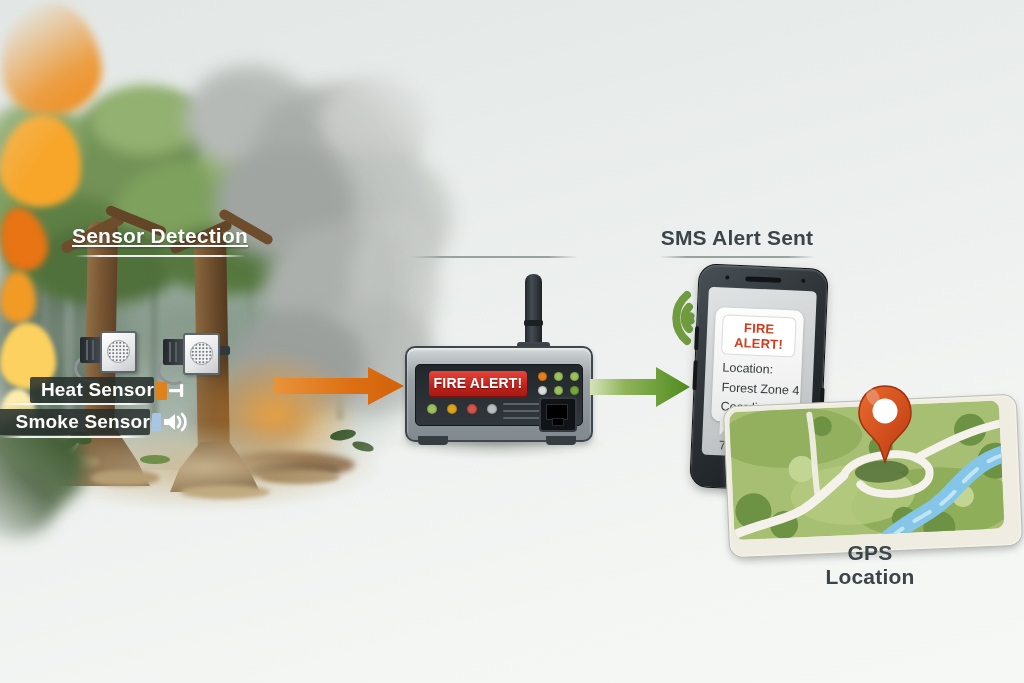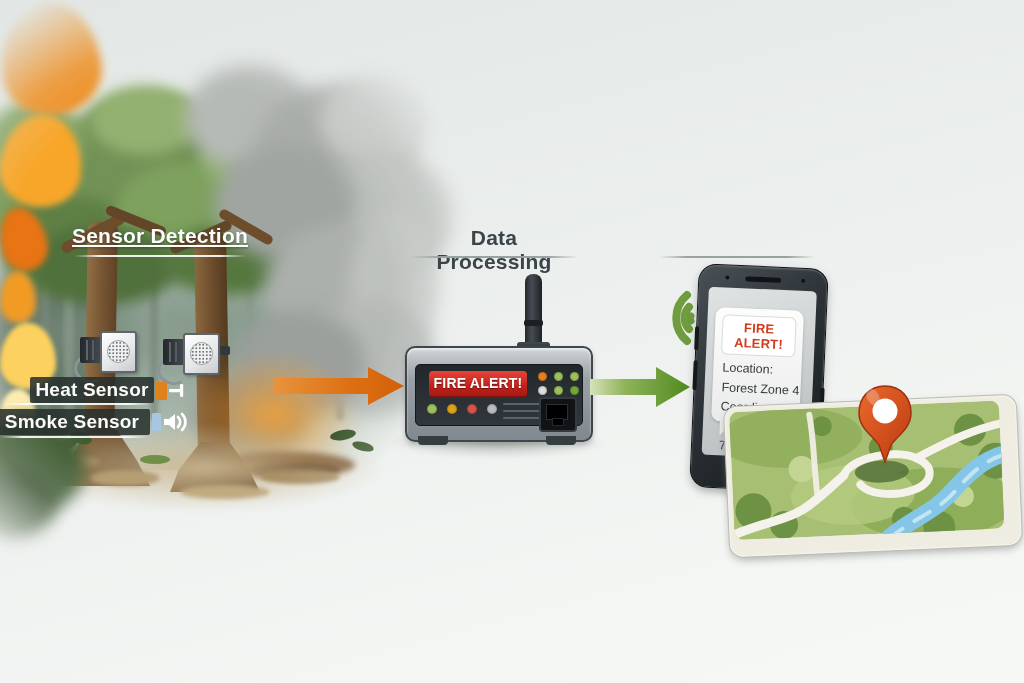"Data Processing" div.title { html: <div>Data Processing</div> -> none }
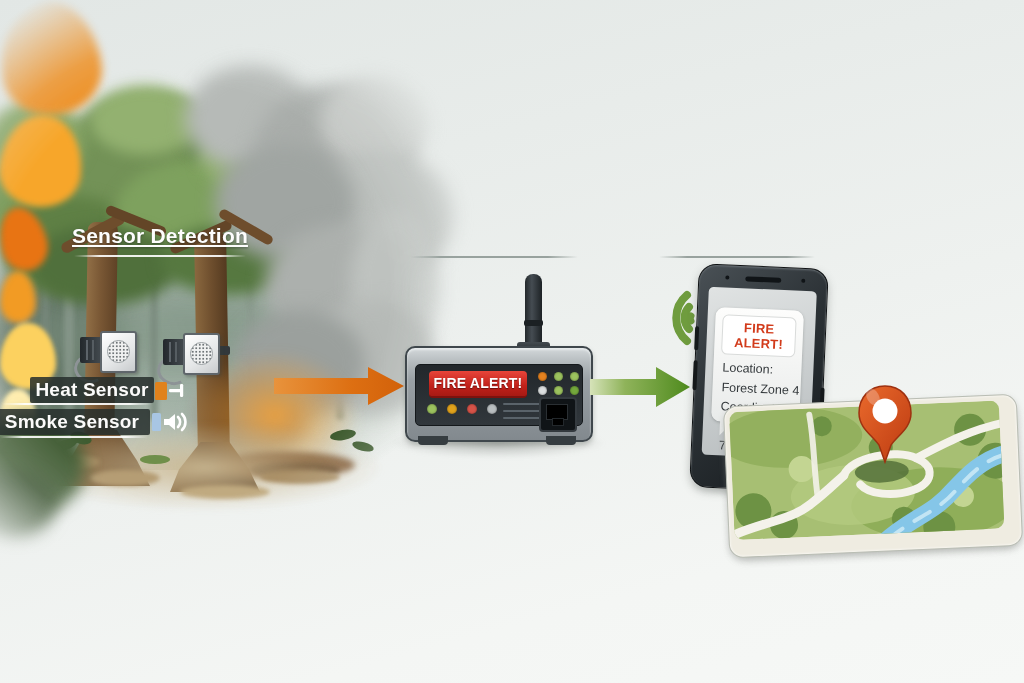"SMS Alert Sent" div.title { html: none -> <div>SMS Alert Sent</div> }
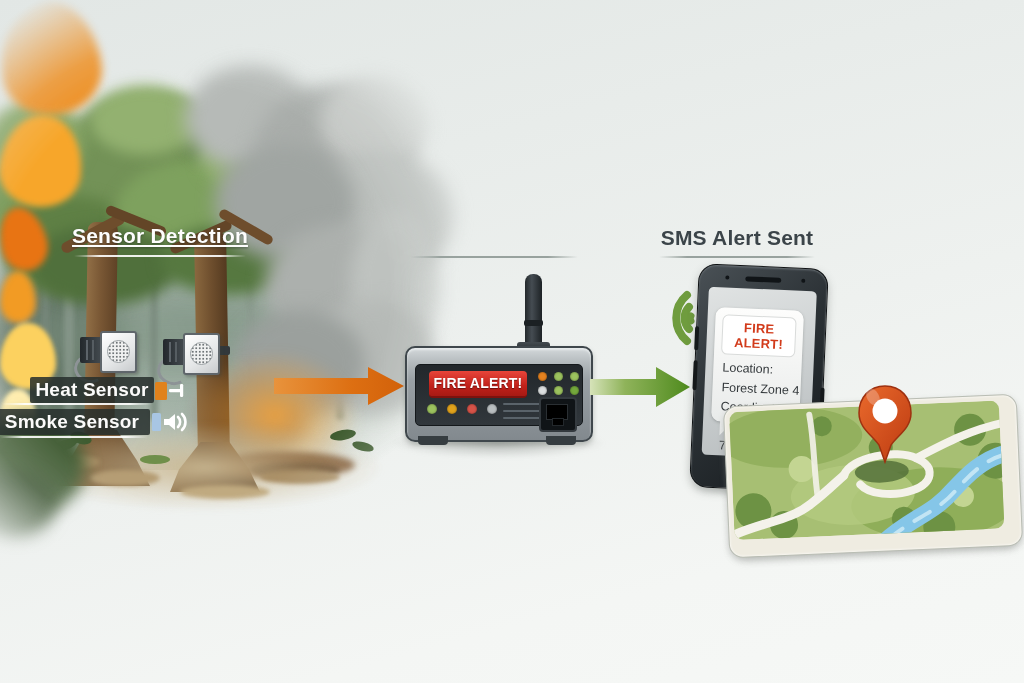"Heat Sensor" .badge-label { text-align: center -> right }
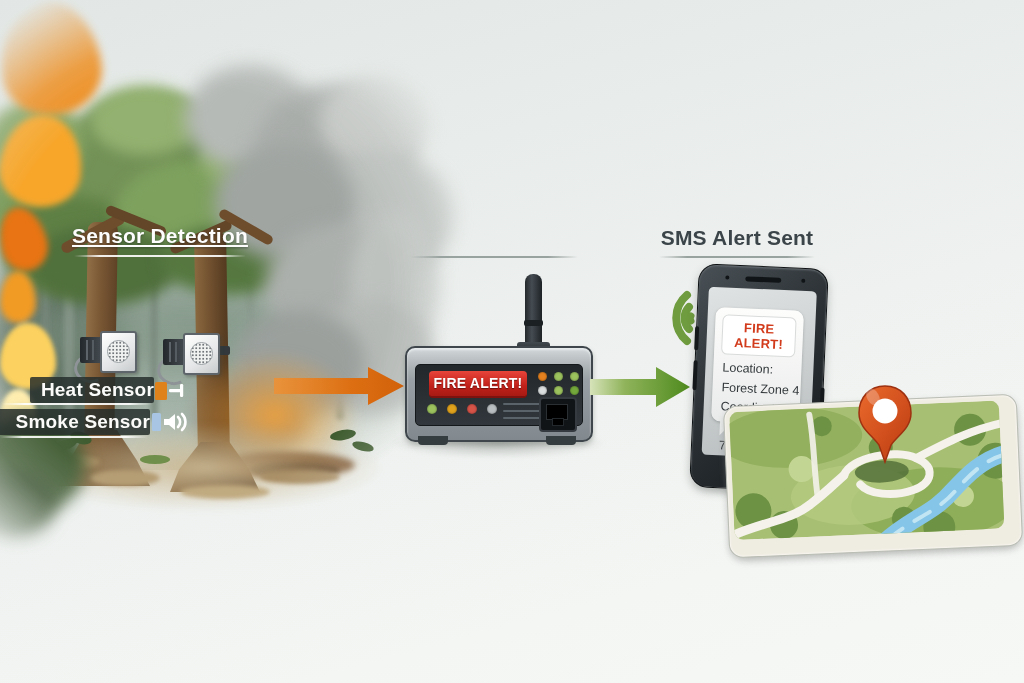"GPS Location" div.title { html: none -> <div>GPS Location</div> }
